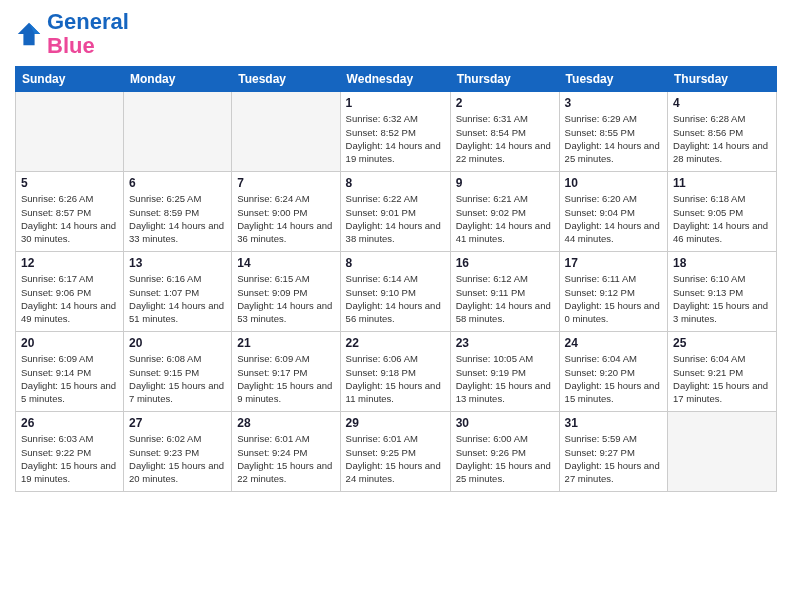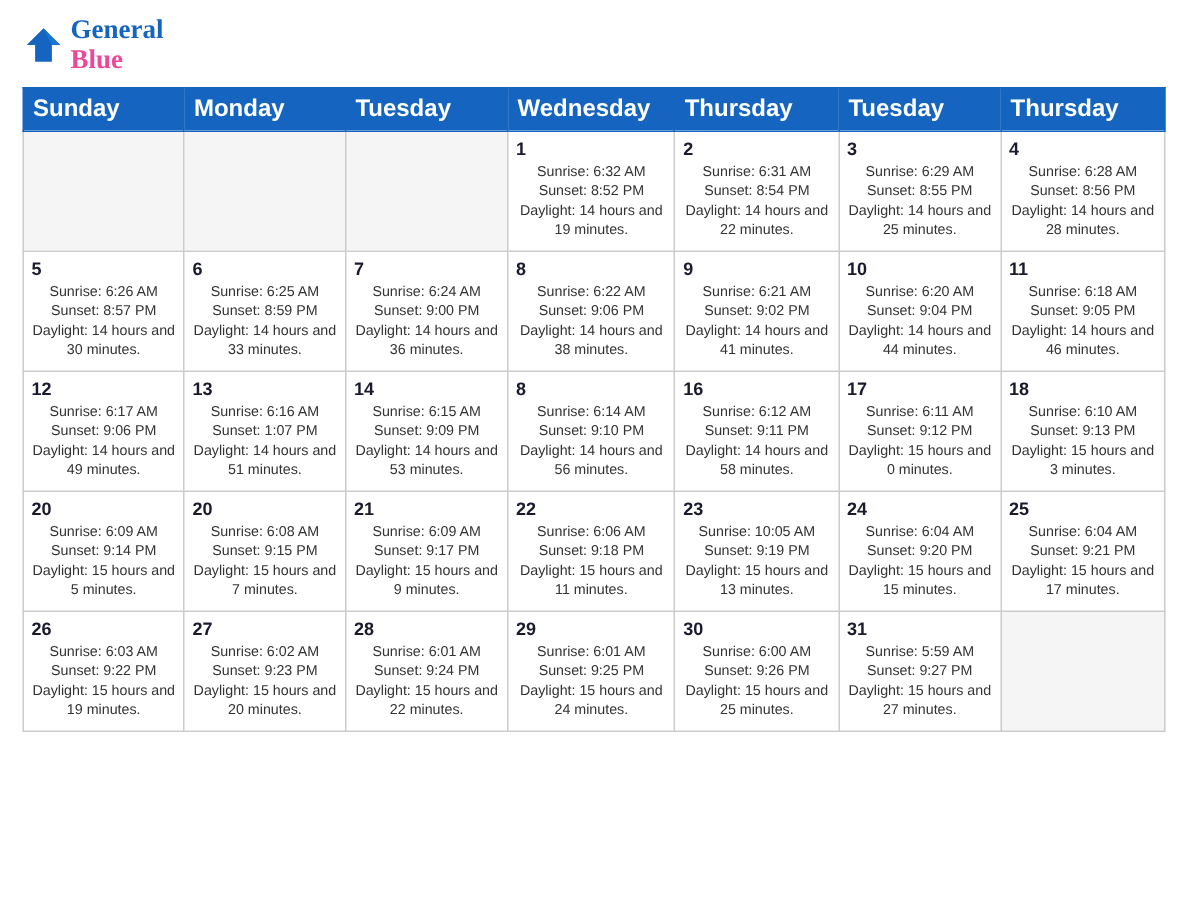"General" .logo-text { font-family: Liberation Serif, serif -> none; font-size: 18px -> 22px }
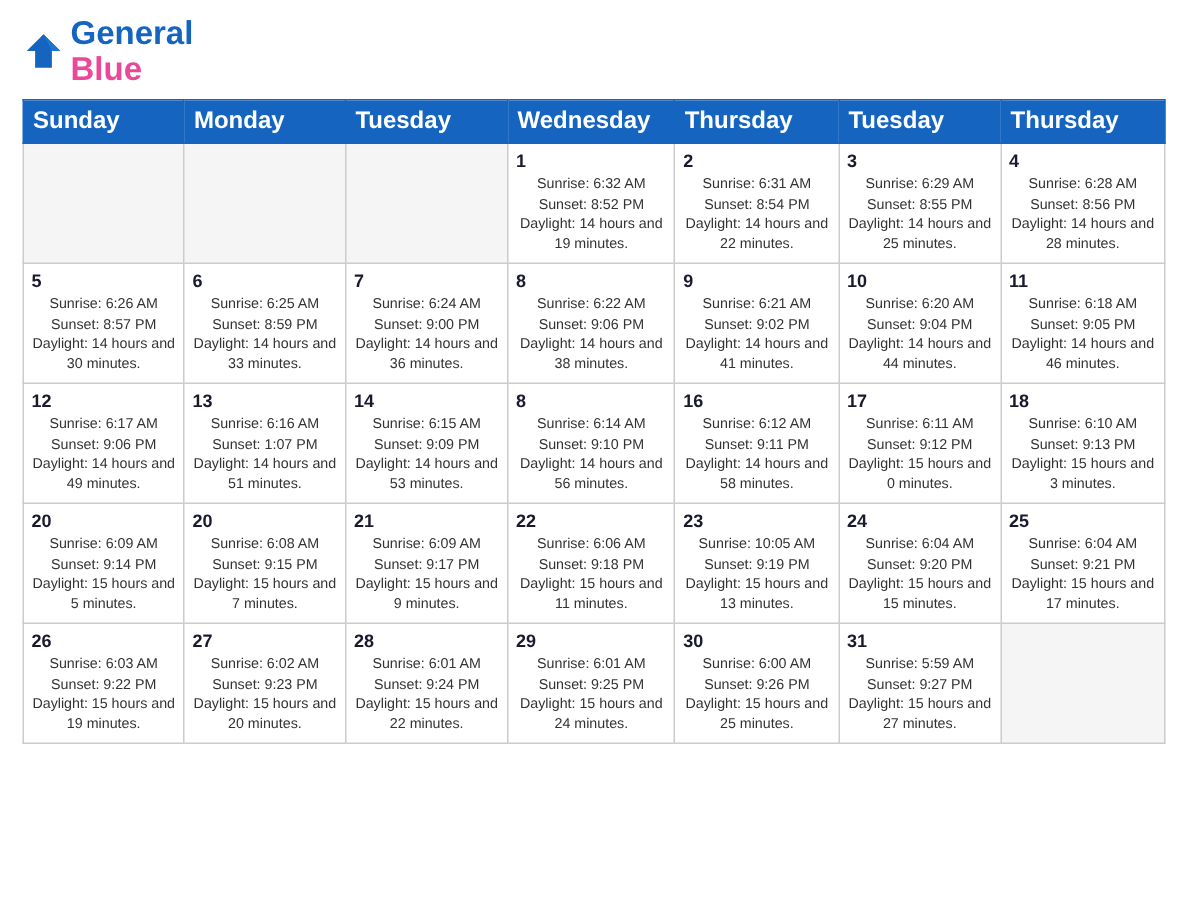"Sunday" .calendar th { font-size: 16px -> 12px }
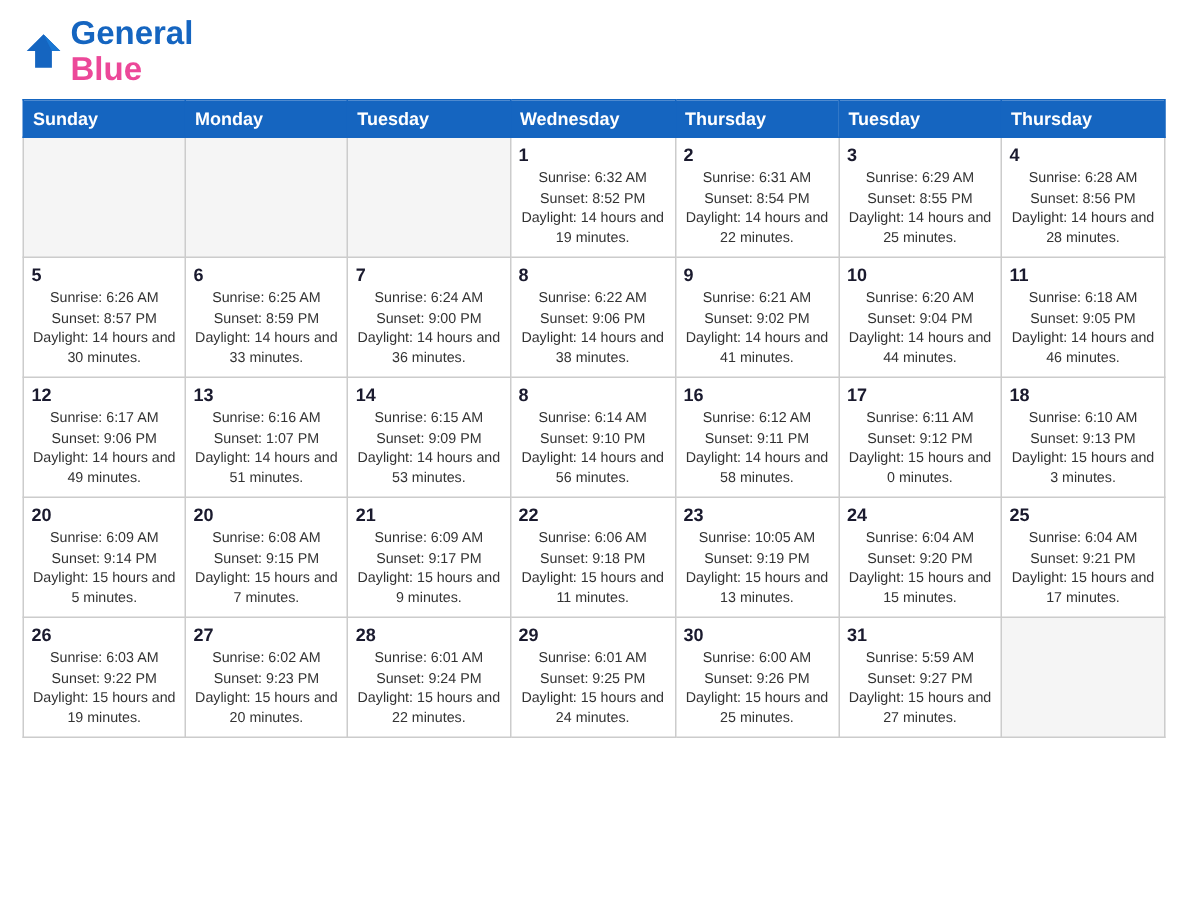"Sunrise: 6:32 AM Sunset: 8:52" .day-info { text-align: center -> none }
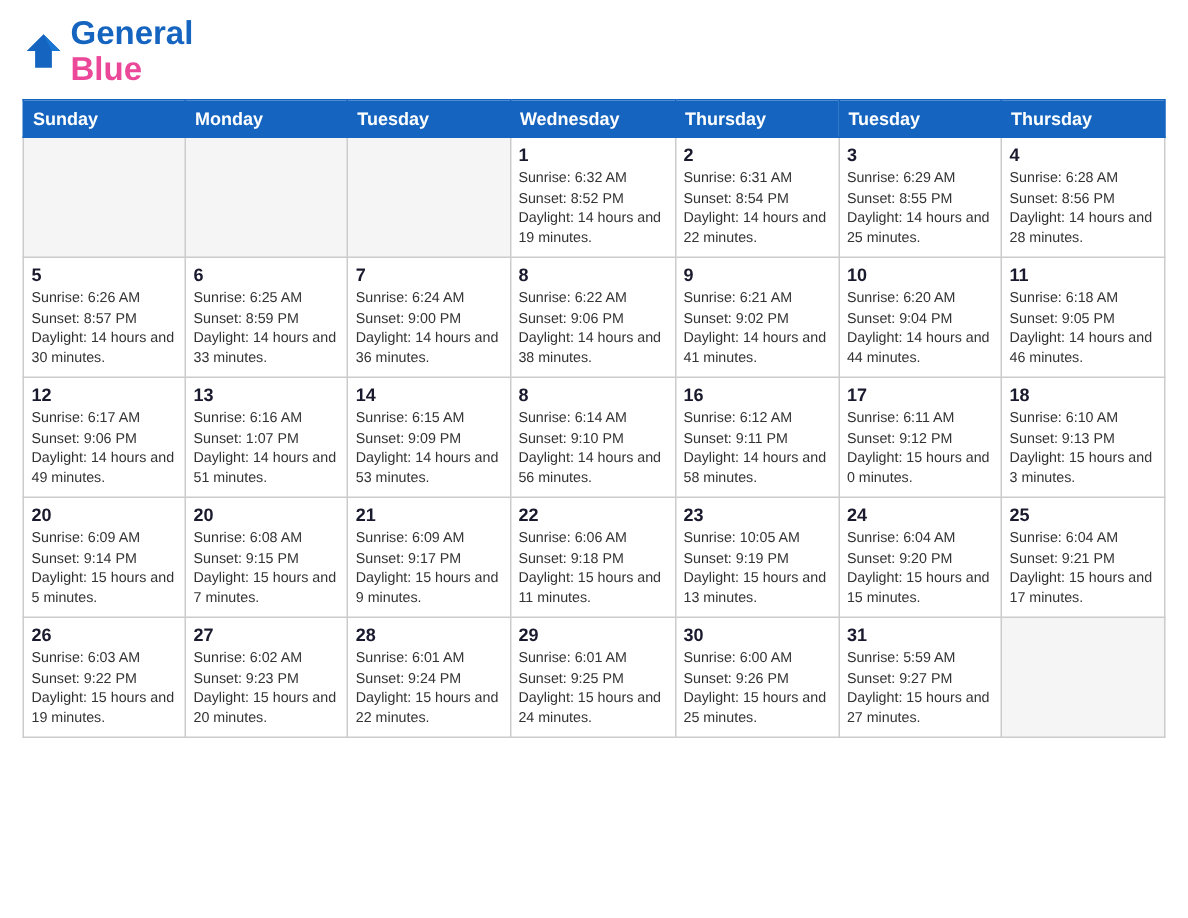"Sunrise: 6:22 AM Sunset: 9:06" div.day-info { text: 9:06 -> 9:01 }
